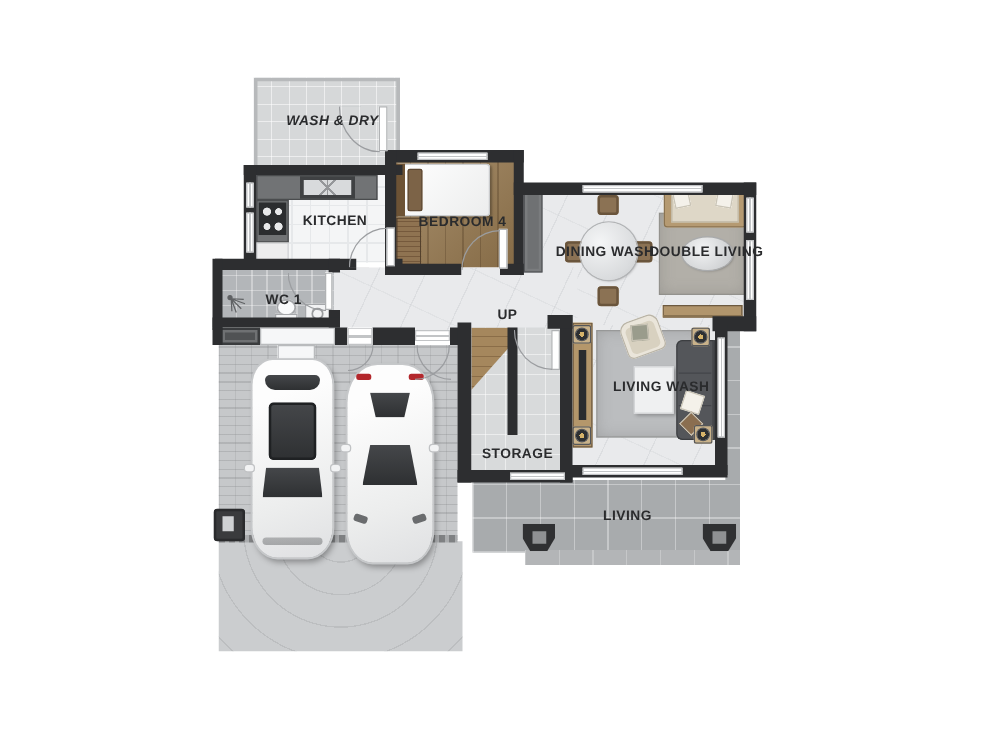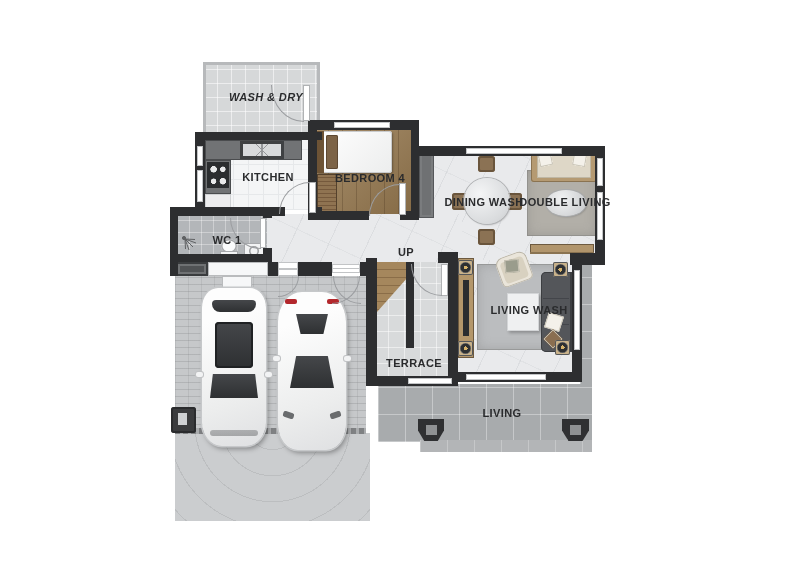"TERRACE" div.lbl { text: TERRACE -> STORAGE }
